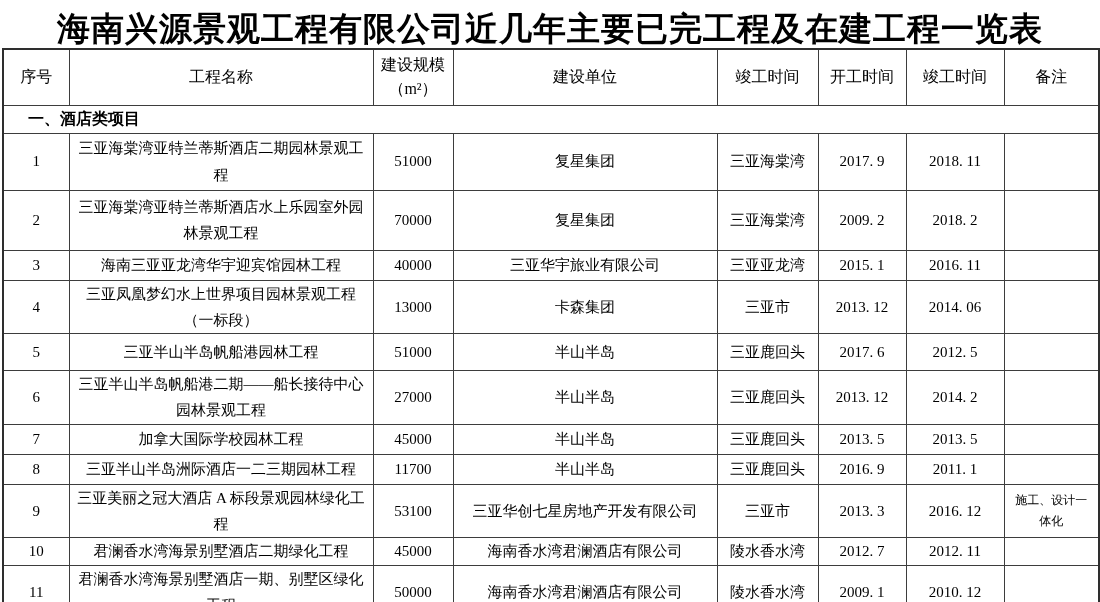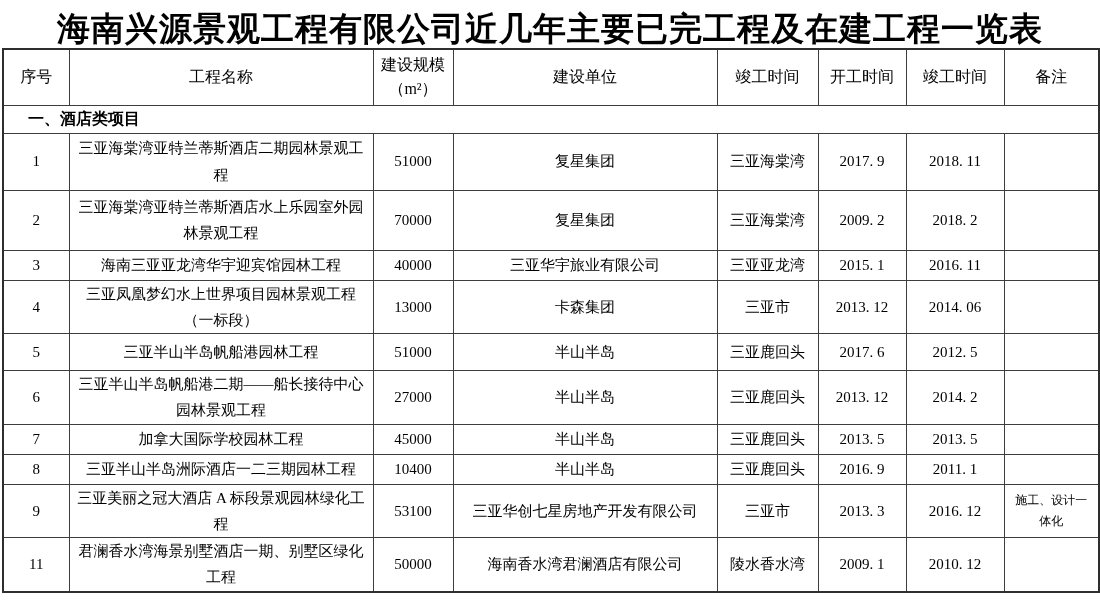"10400" td { text: 10400 -> 11700 }
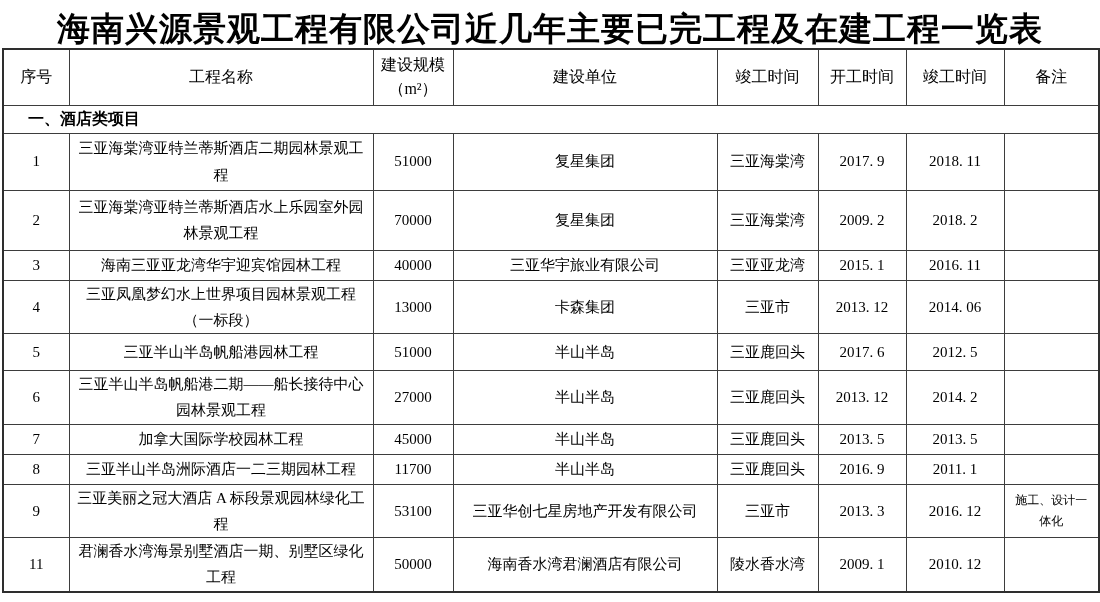"10" tr { html: none -> <tr> <td>10</td> <td>君澜香水湾海景别墅酒店二期绿化工程</td> <td>45000</td> <td>海南香水湾君澜酒店有限公司</td> <td>陵水香水湾</td> <td>2012. 7</td> <td>2012. 11</td> <td></td> </tr> }
